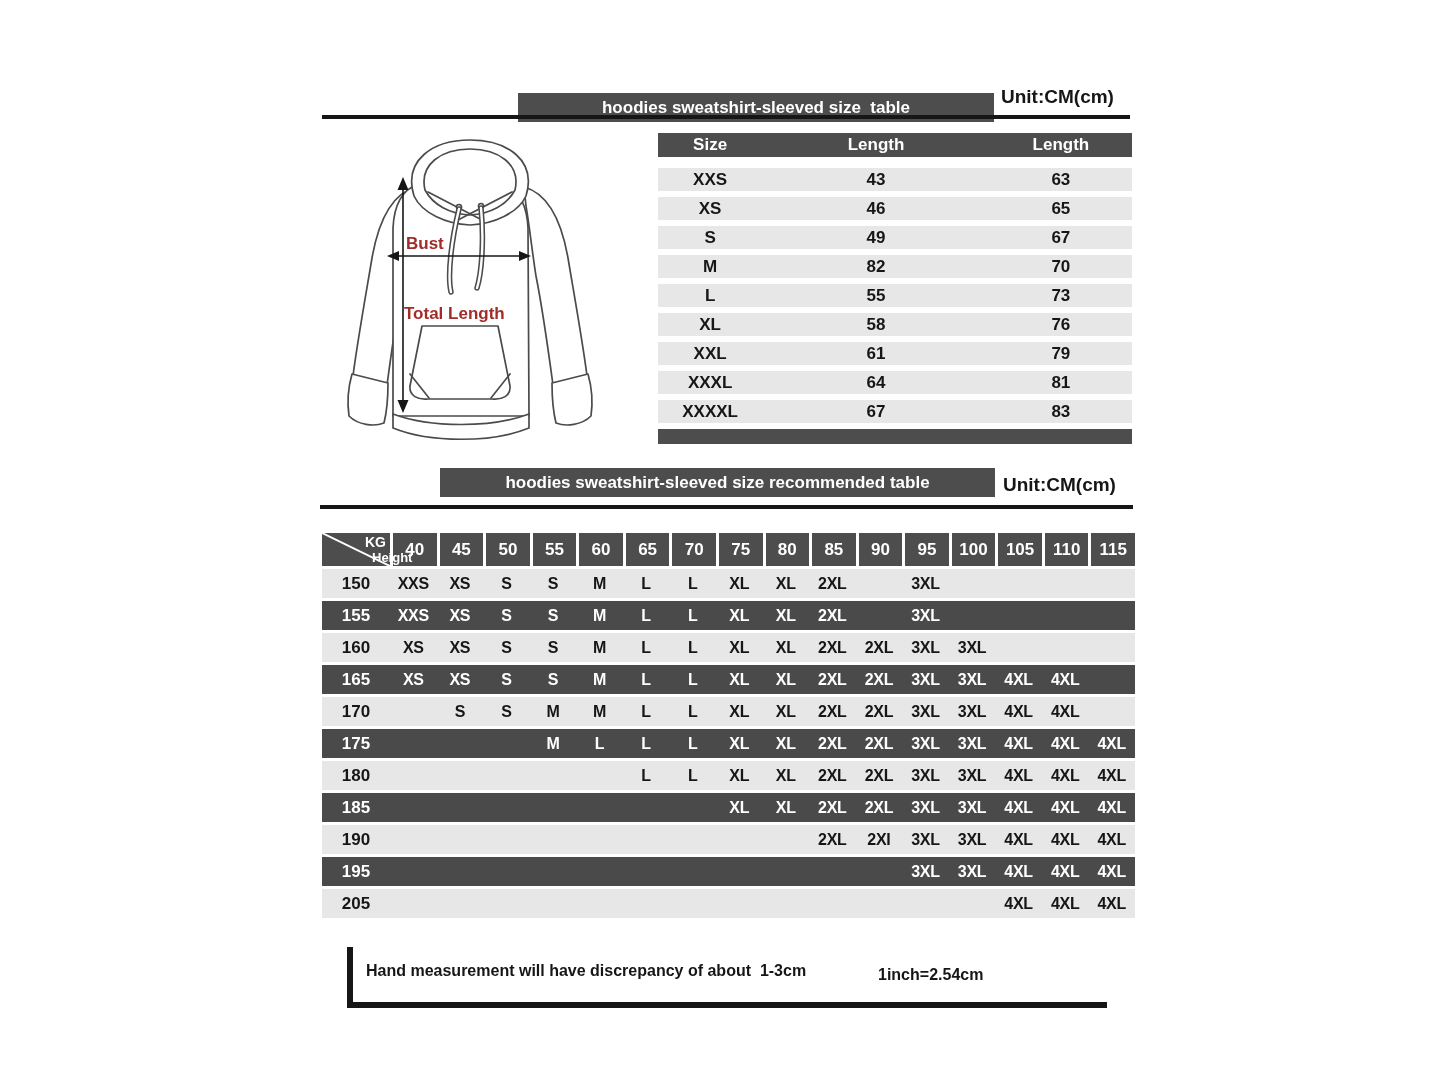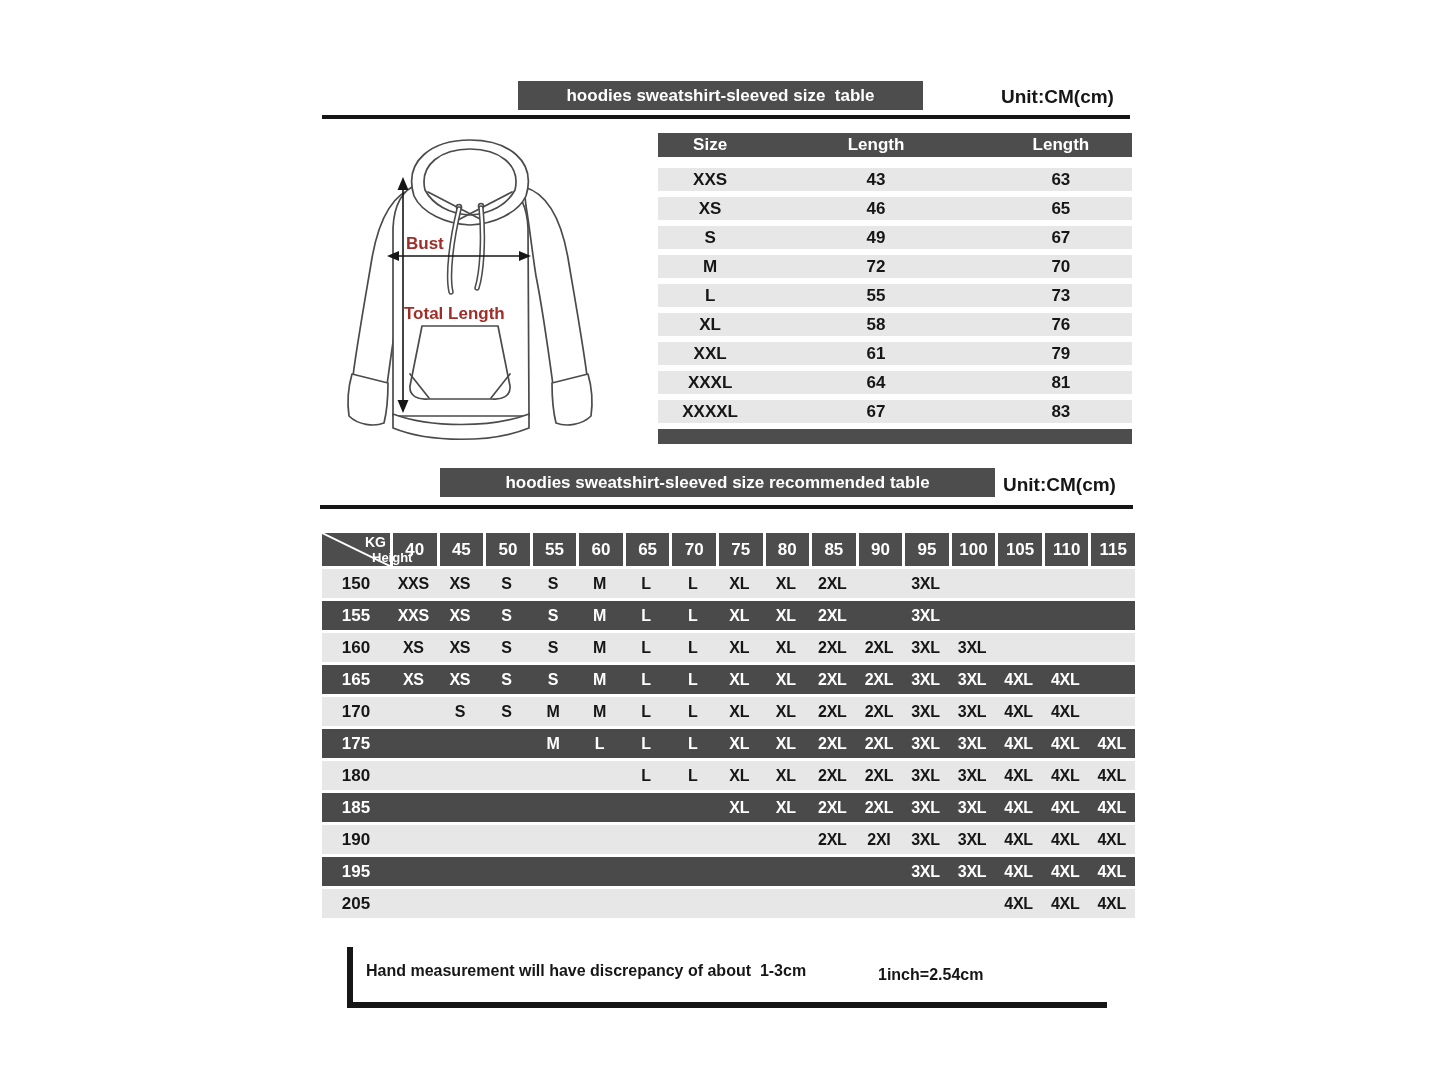"hoodies sweatshirt-sleeved size table" .title-bar1 { top: 81px -> 93px; width: 405px -> 476px }
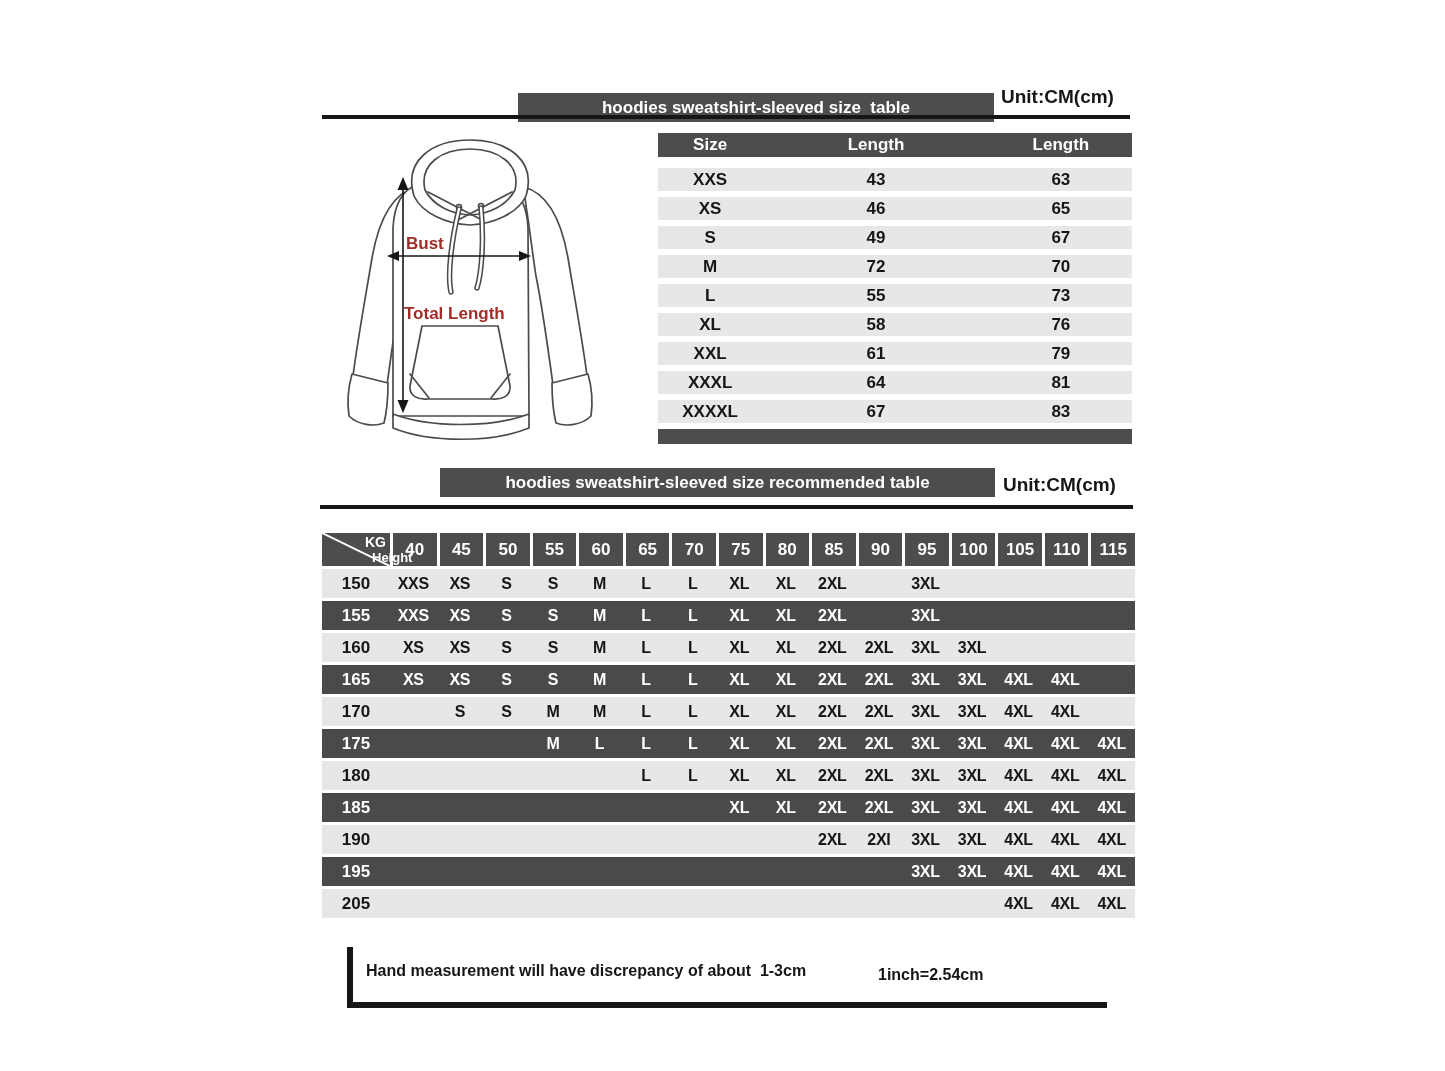"72" div.st-cell { text: 72 -> 82 }
